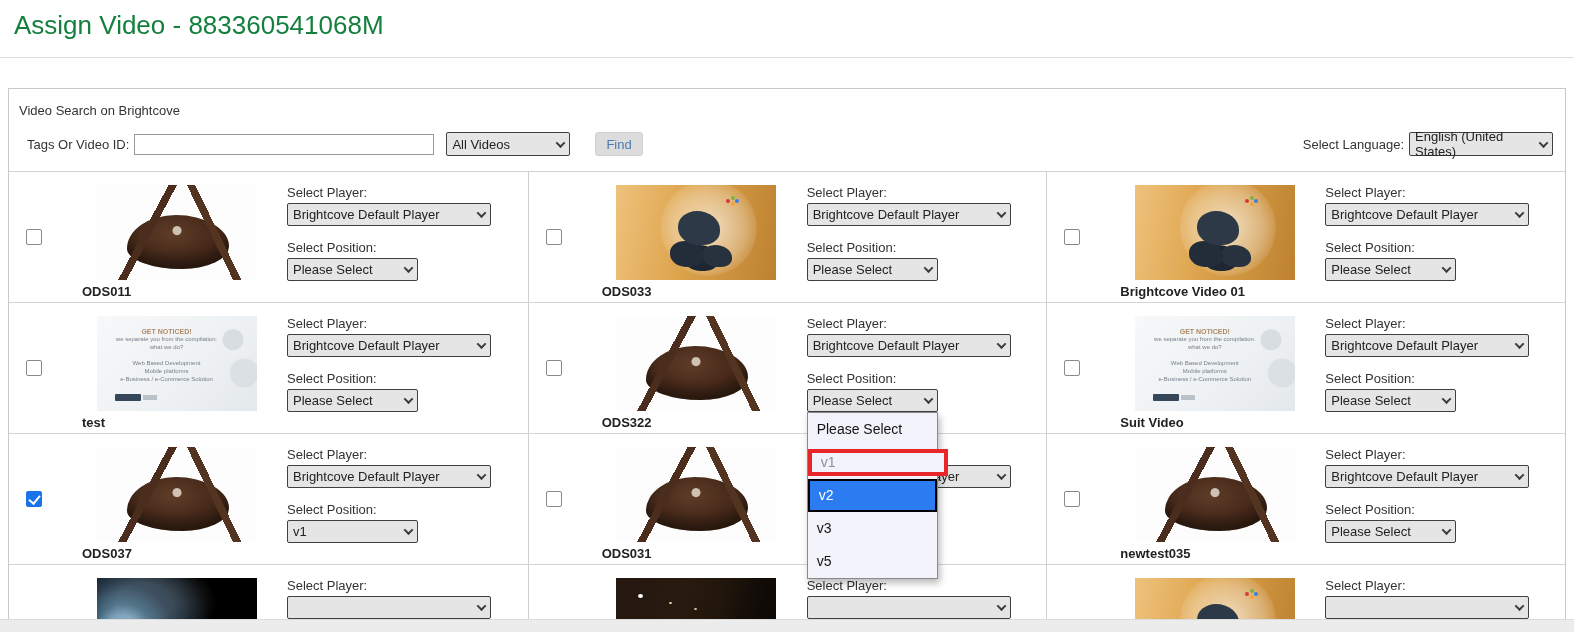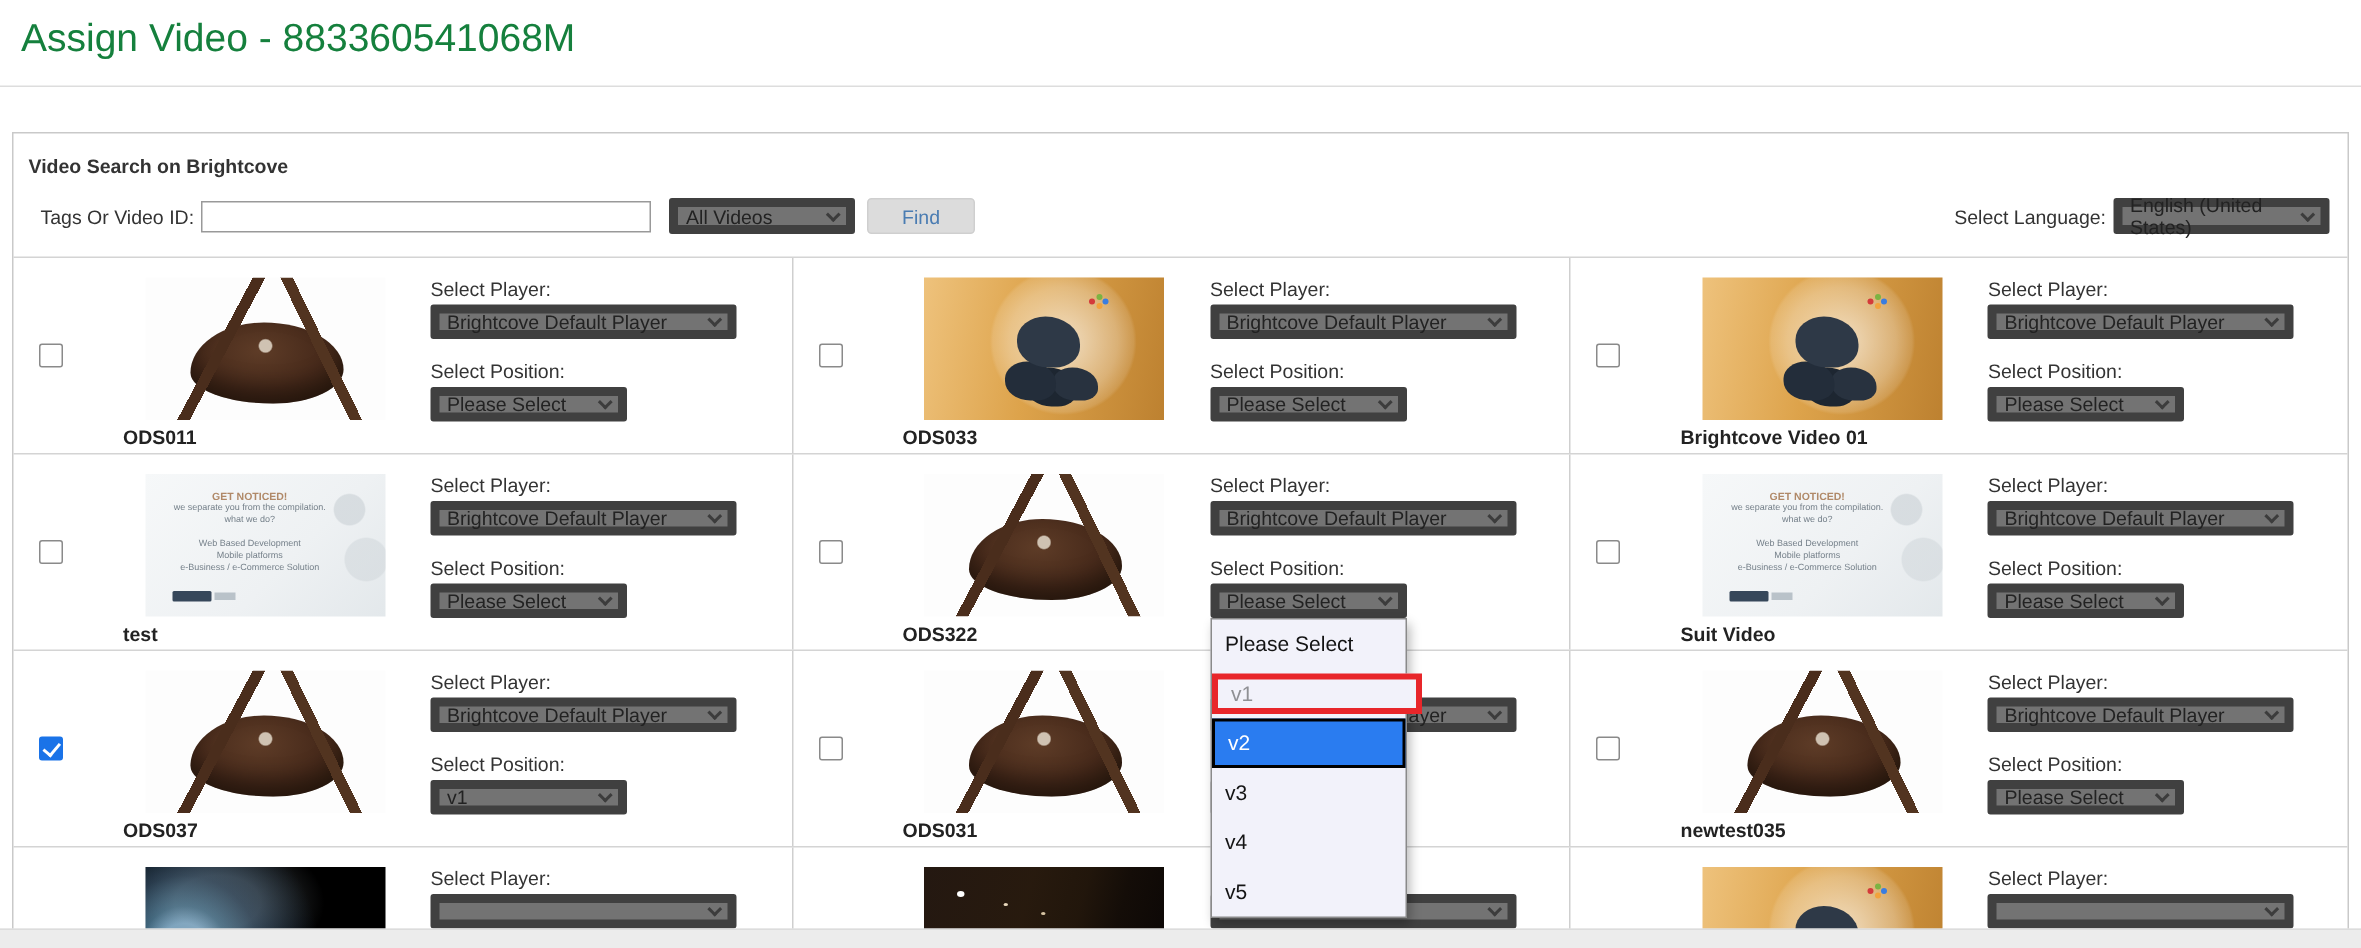"Video Search on Brightcove" .panel-header { font-weight: 700 -> 400 }
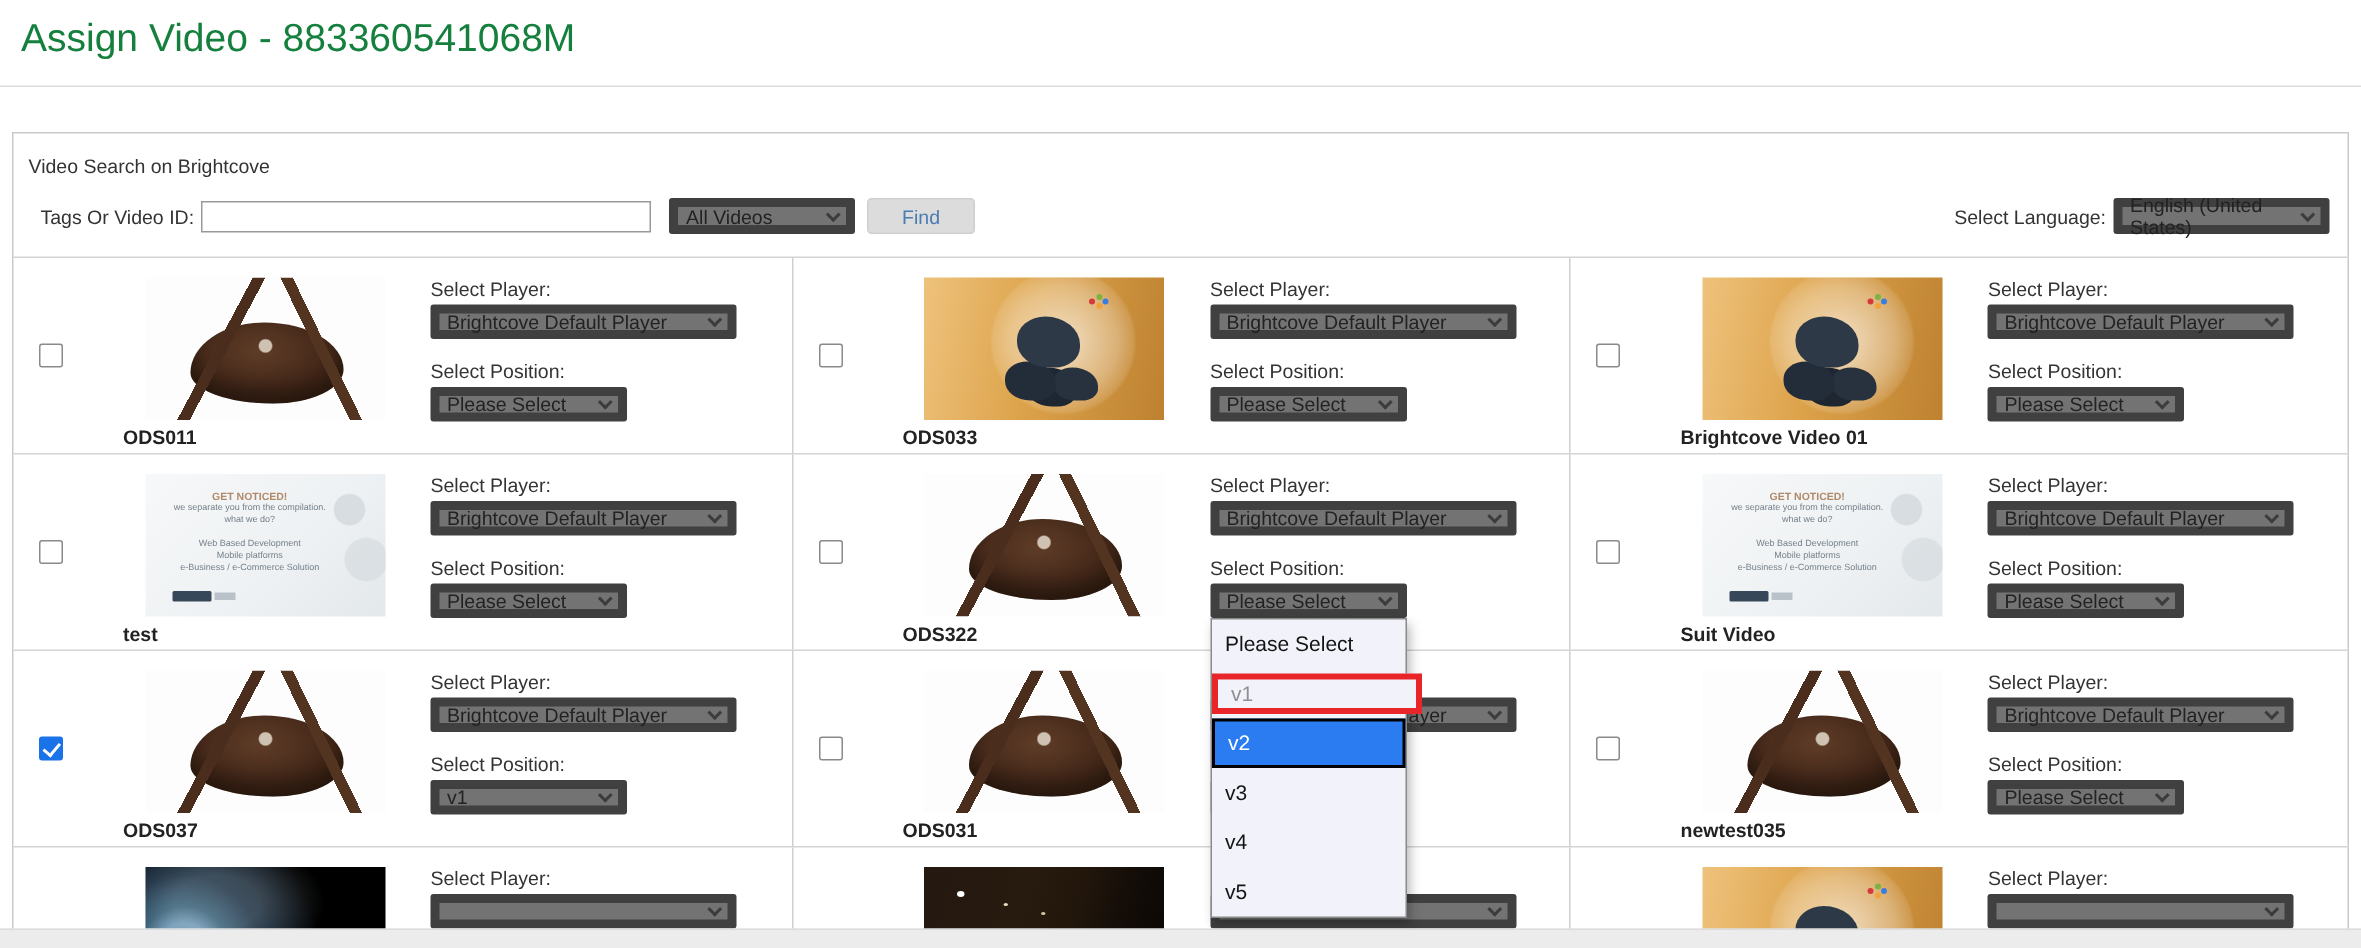"All Videos" .sel { background: #737373 -> #e5e5e5; border: 6px solid #404040 -> 1px solid #404040 }
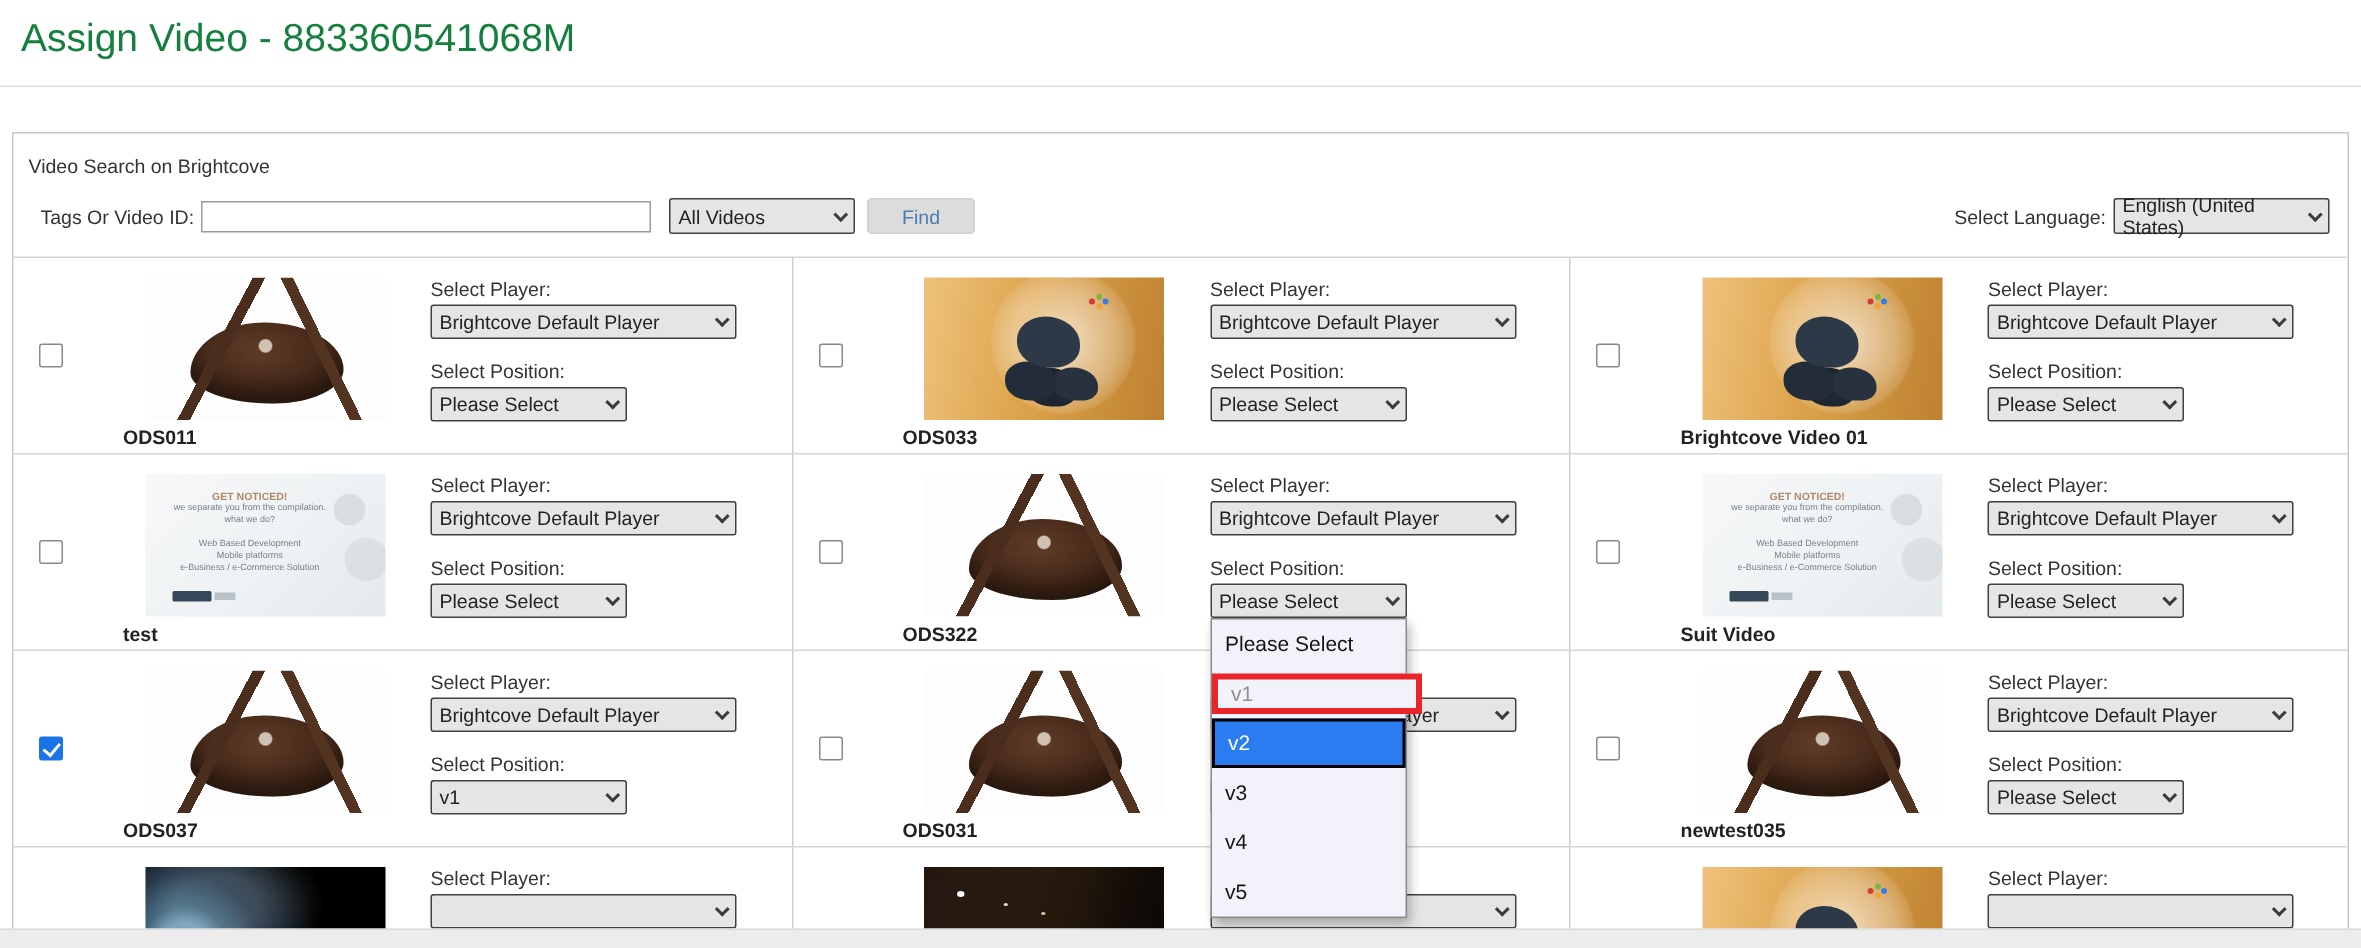"Find" .btn-find { margin-left: 8px -> 25px; padding: 0 22px -> 0 10px }
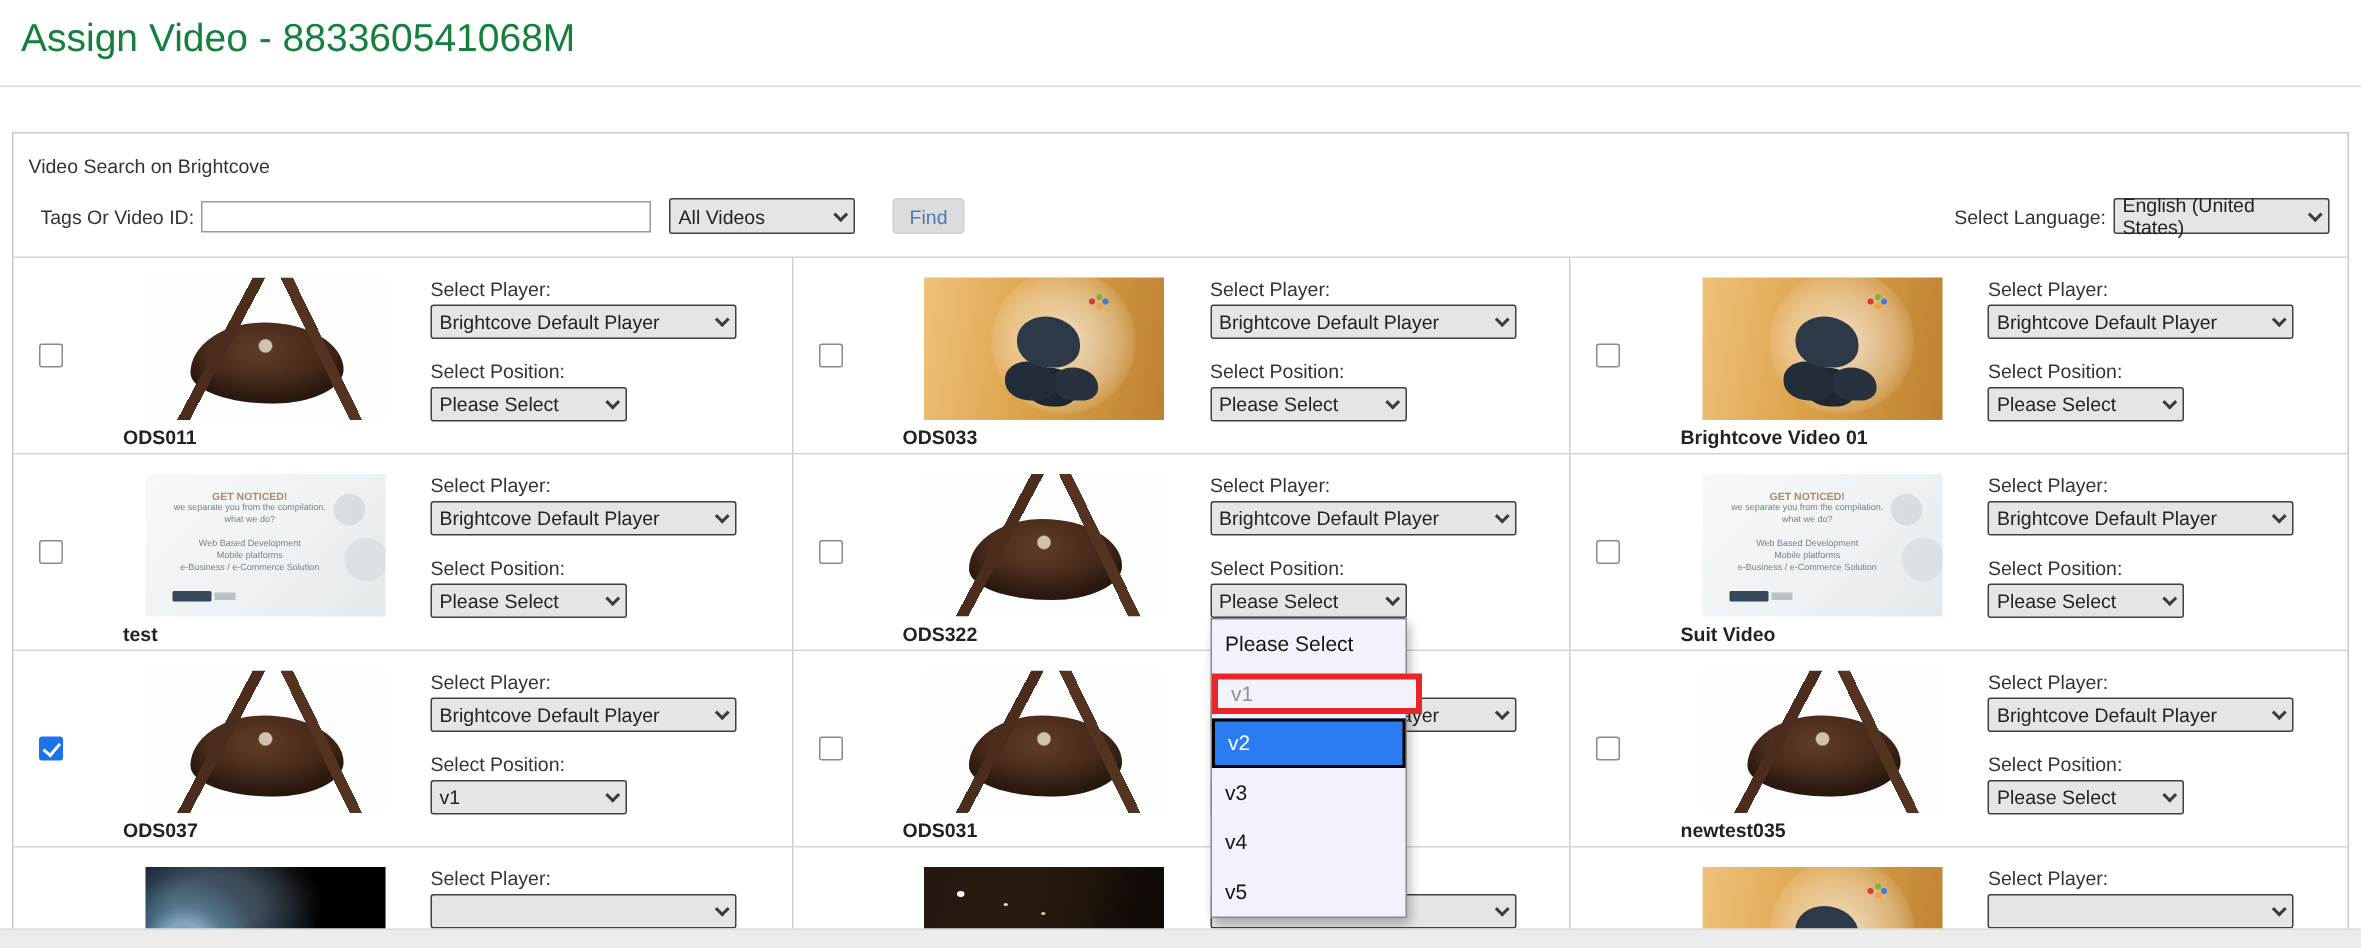"v4" div.opt { html: <div>v4</div> -> none }
